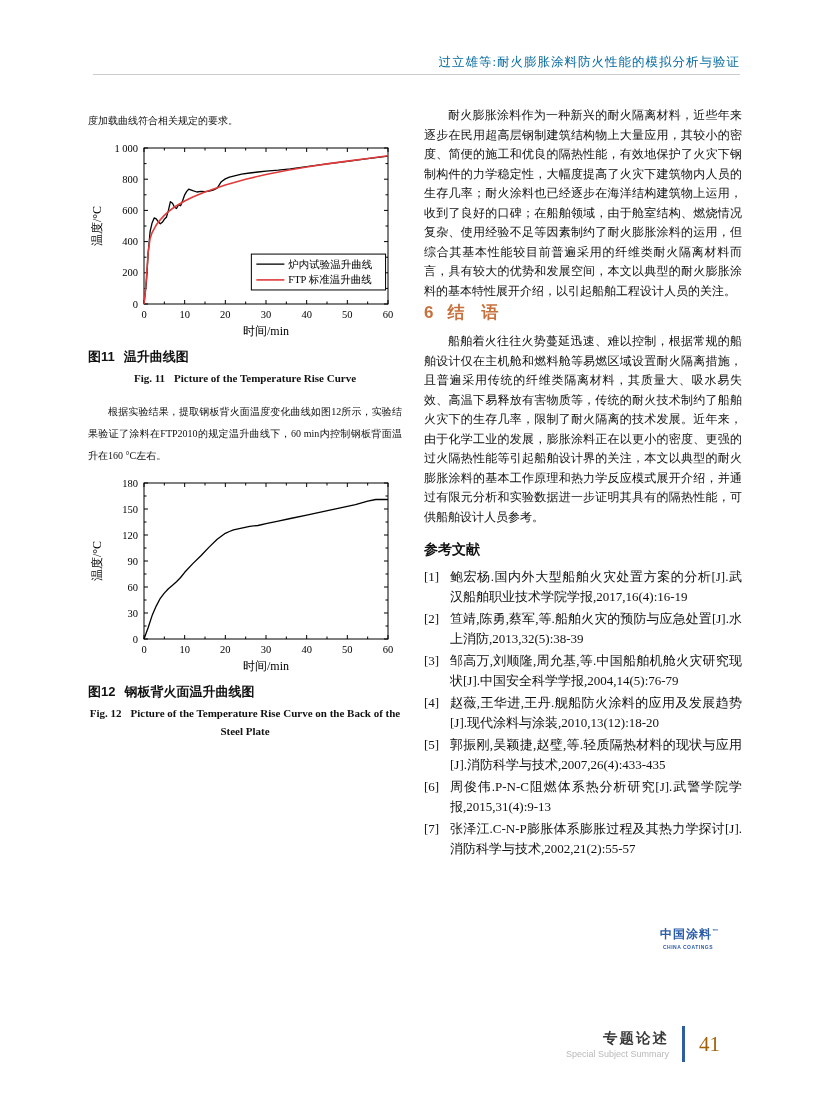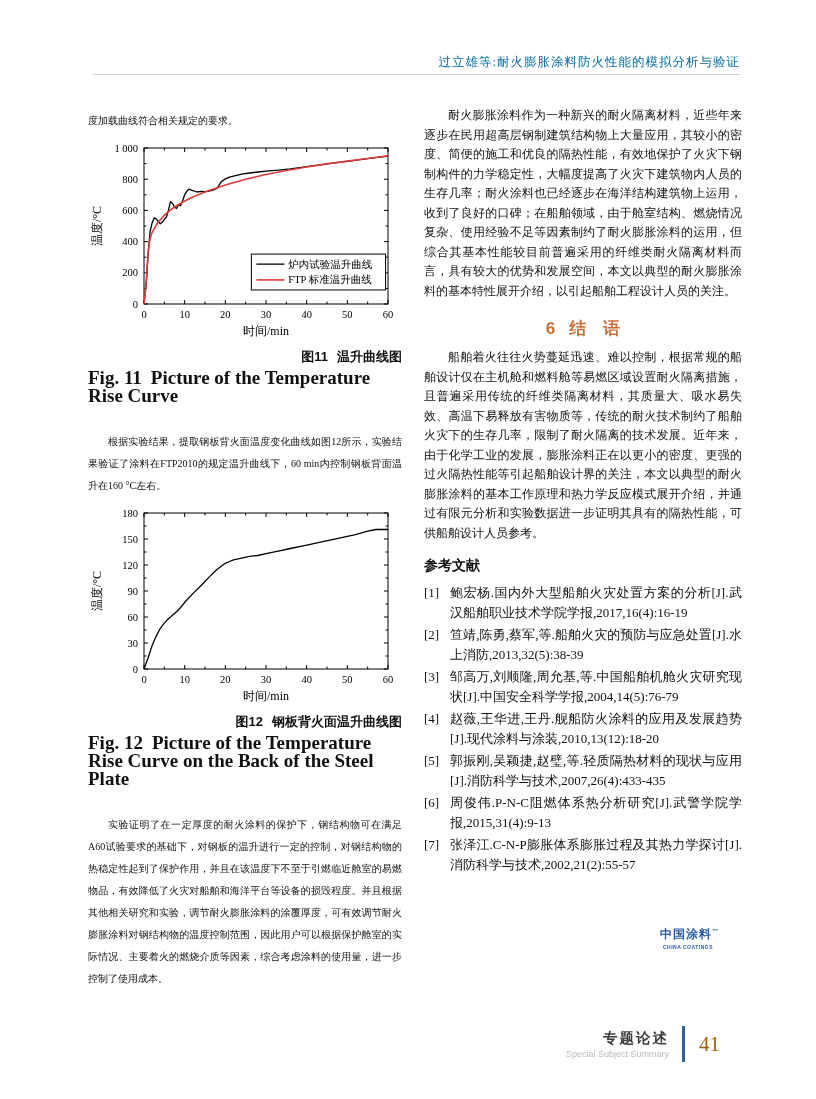"6 结 语" .sec-head.second { margin-top: 16px -> none; text-align: center -> none }
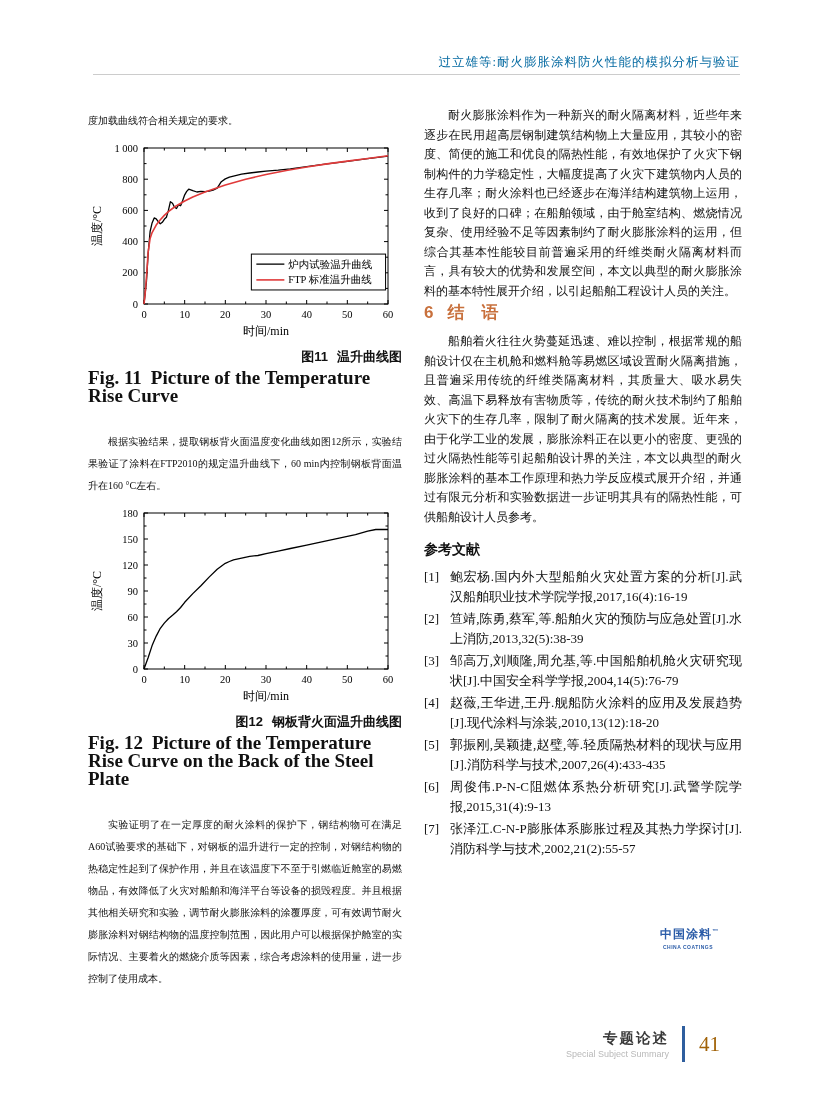"图11 温升曲线图" .caption-cn { text-align: right -> left }
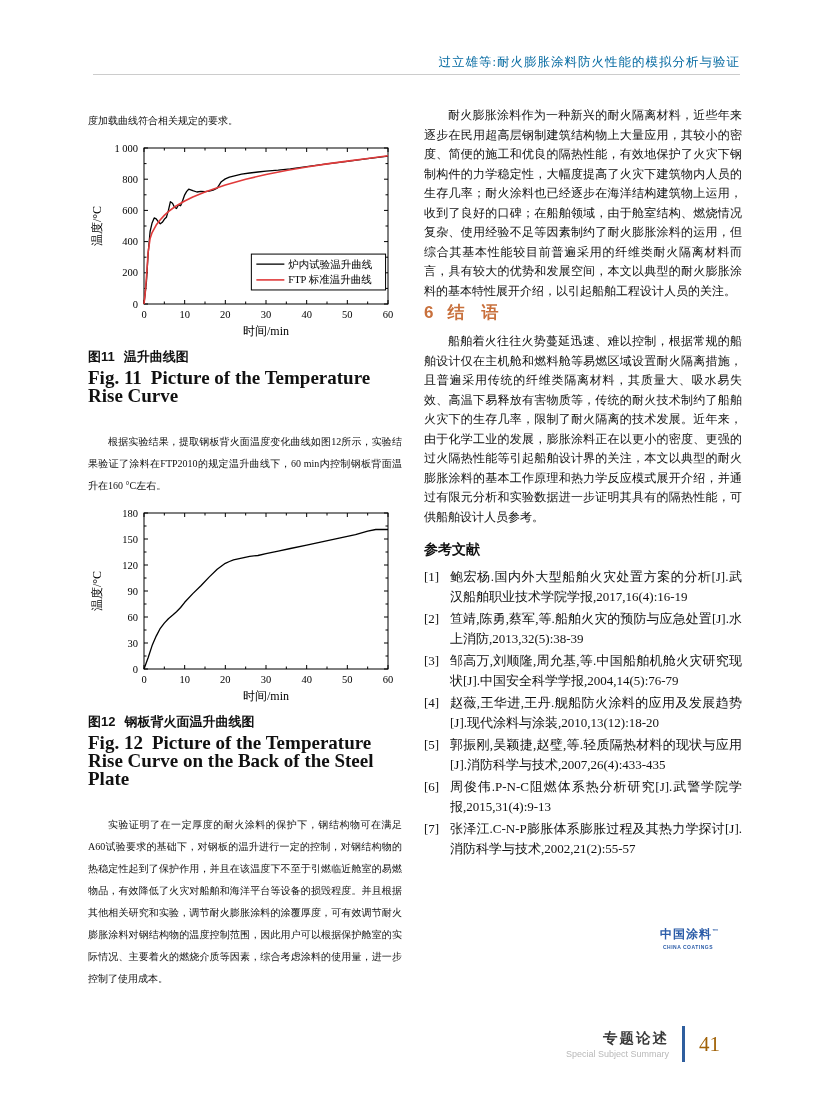"Fig. 11 Picture of the" .caption-en { font-size: 19px -> 11px; text-align: left -> center }
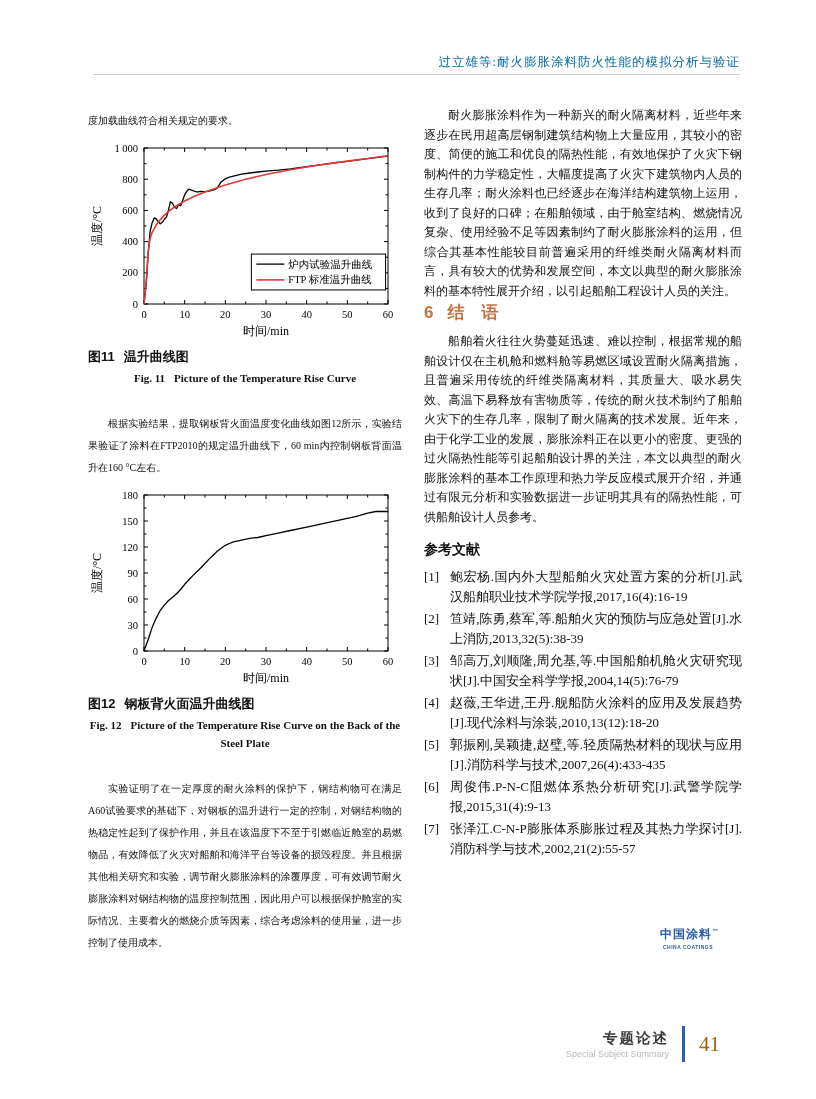"根据实验结果，提取钢板背火面温度变化曲线如图12所示，实验结果验证了涂料在FTP" .after { margin-top: 26px -> 14px }
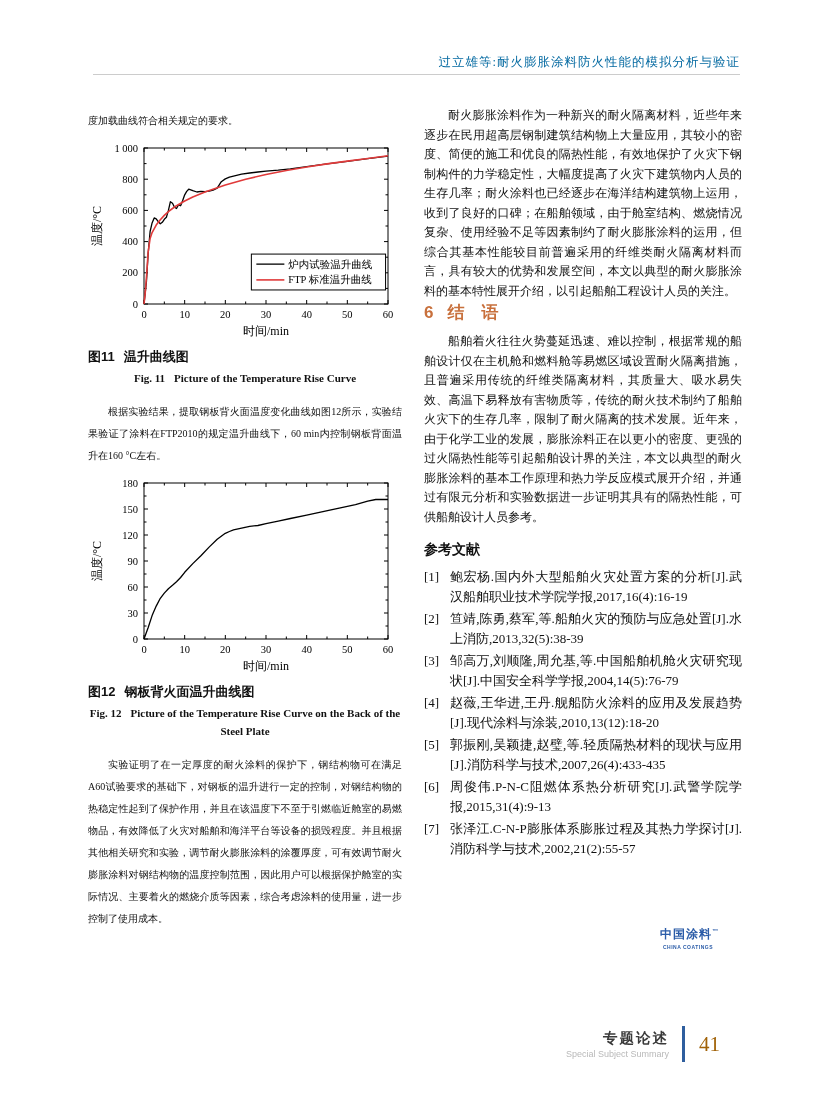"实验证明了在一定厚度的耐火涂料的保护下，钢结构物可在满足A60试验要求的基础下，" p.body-text { html: <p>实验证明了在一定厚度的耐火涂料的保护下，钢结构物可在满足A60试验要求的基础下，对钢板的温升进行一定的控制，对钢结构物的热稳定性起到了保护作用，并且在该温度下不至于引燃临近舱室的易燃物品，有效降低了火灾对船舶和海洋平台等设备的损毁程度。并且根据其他相关研究和实验，调节耐火膨胀涂料的涂覆厚度，可有效调节耐火膨胀涂料对钢结构物的温度控制范围，因此用户可以根据保护舱室的实际情况、主要着火的燃烧介质等因素，综合考虑涂料的使用量，进一步控制了使用成本。</p> -> none }
